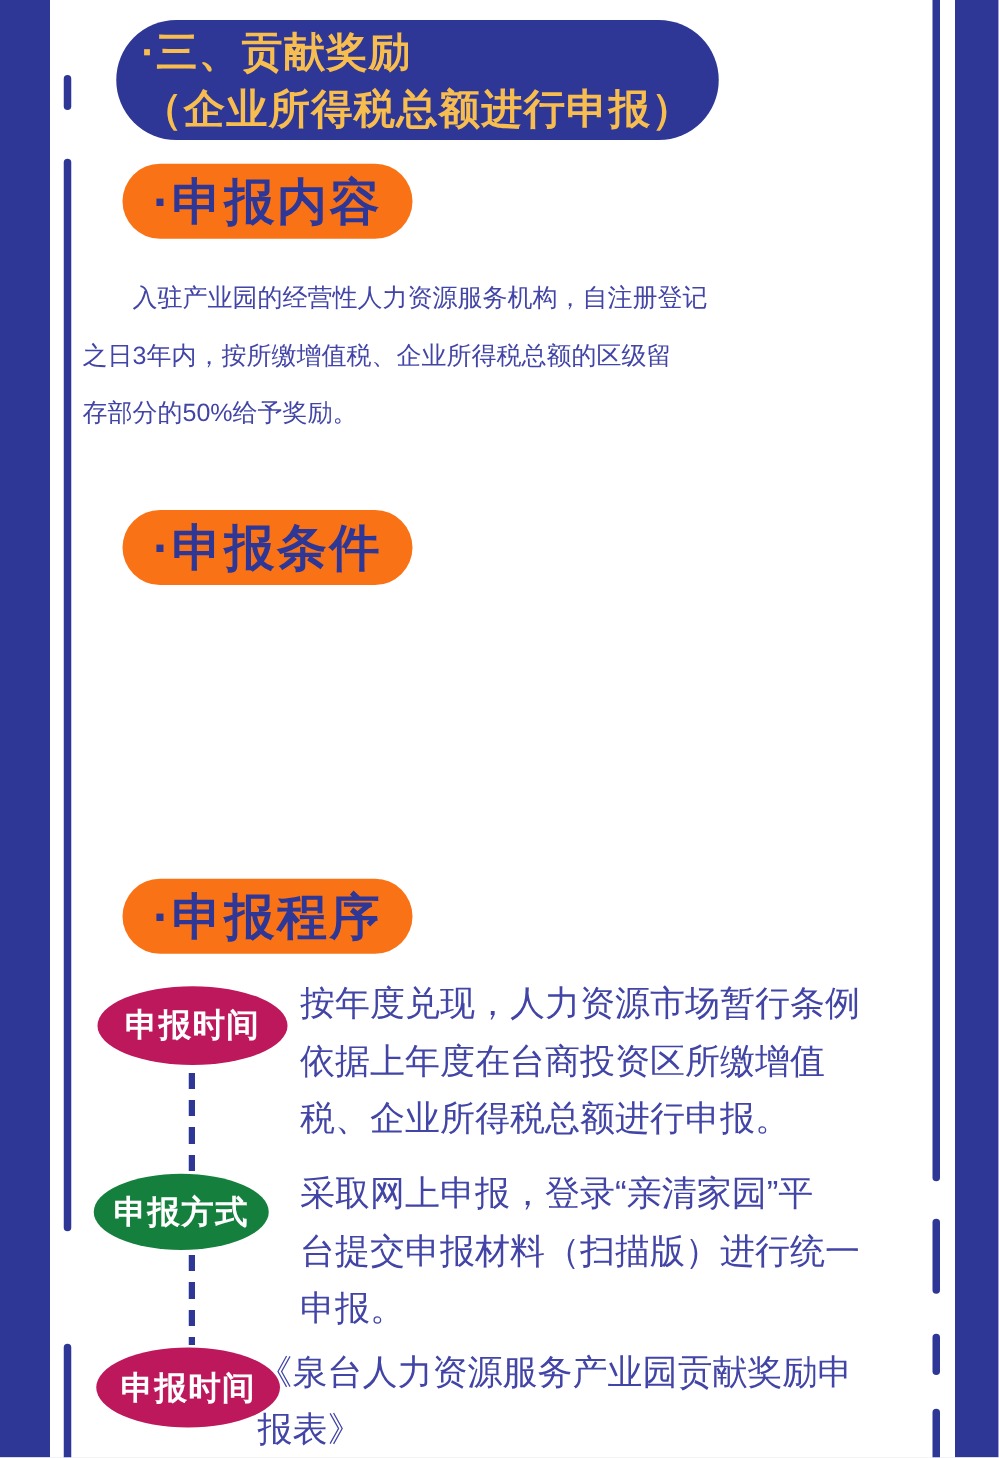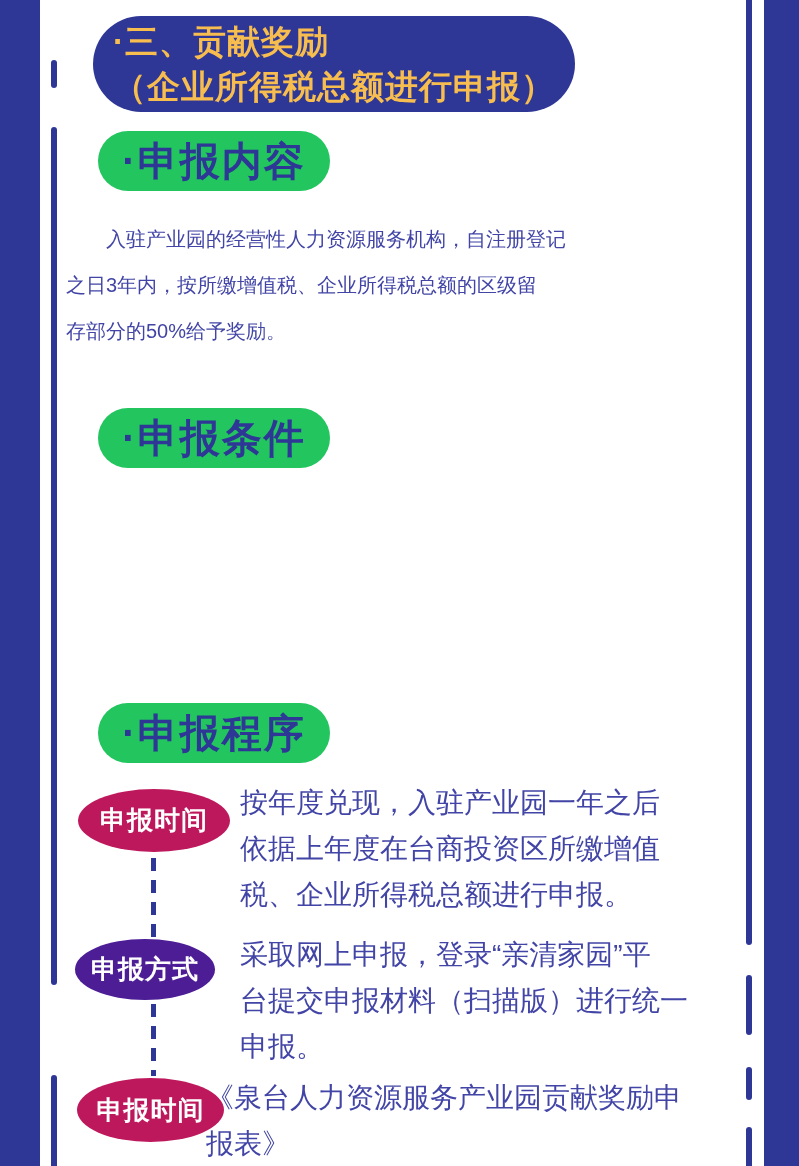"·申报内容" .pill { background: #22c55e -> #f97316 }
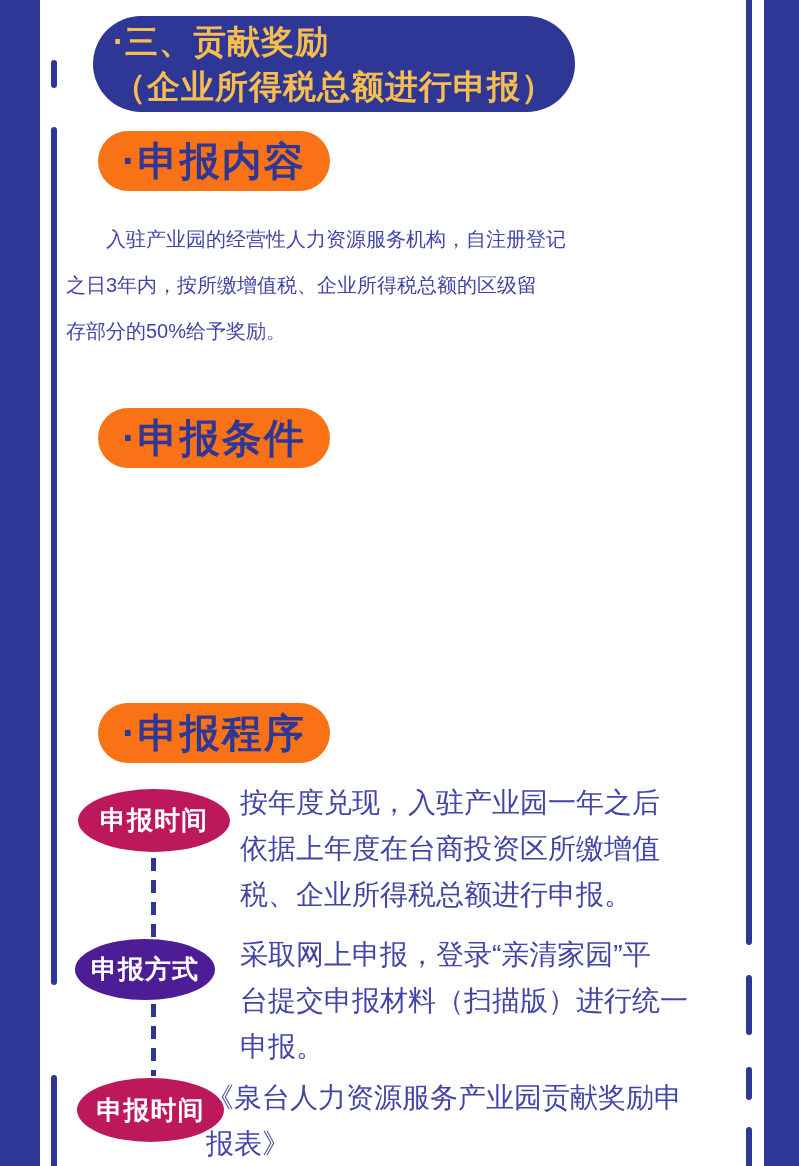"按年度兑现，入驻产业园一年之后" div.step-text { text: 入驻产业园一年之后 -> 人力资源市场暂行条例 }
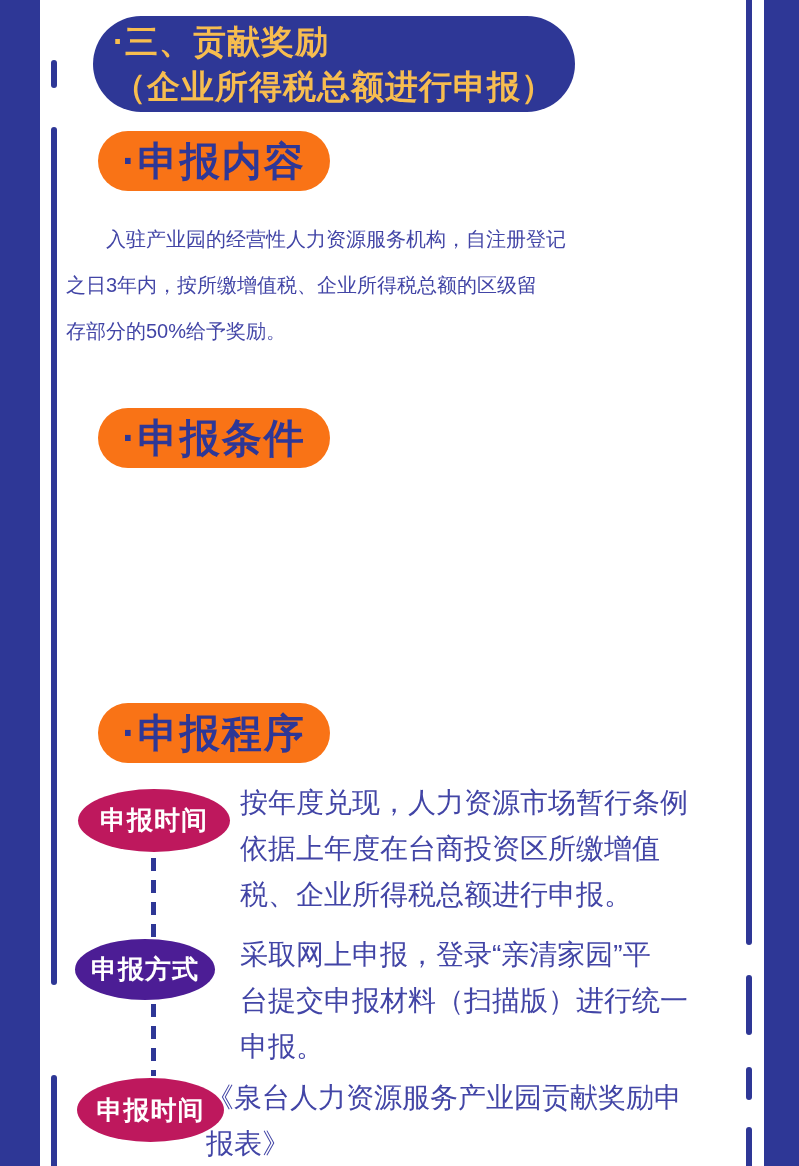"申报方式" .oval-yellow { background: #4c1d95 -> #15803d }
